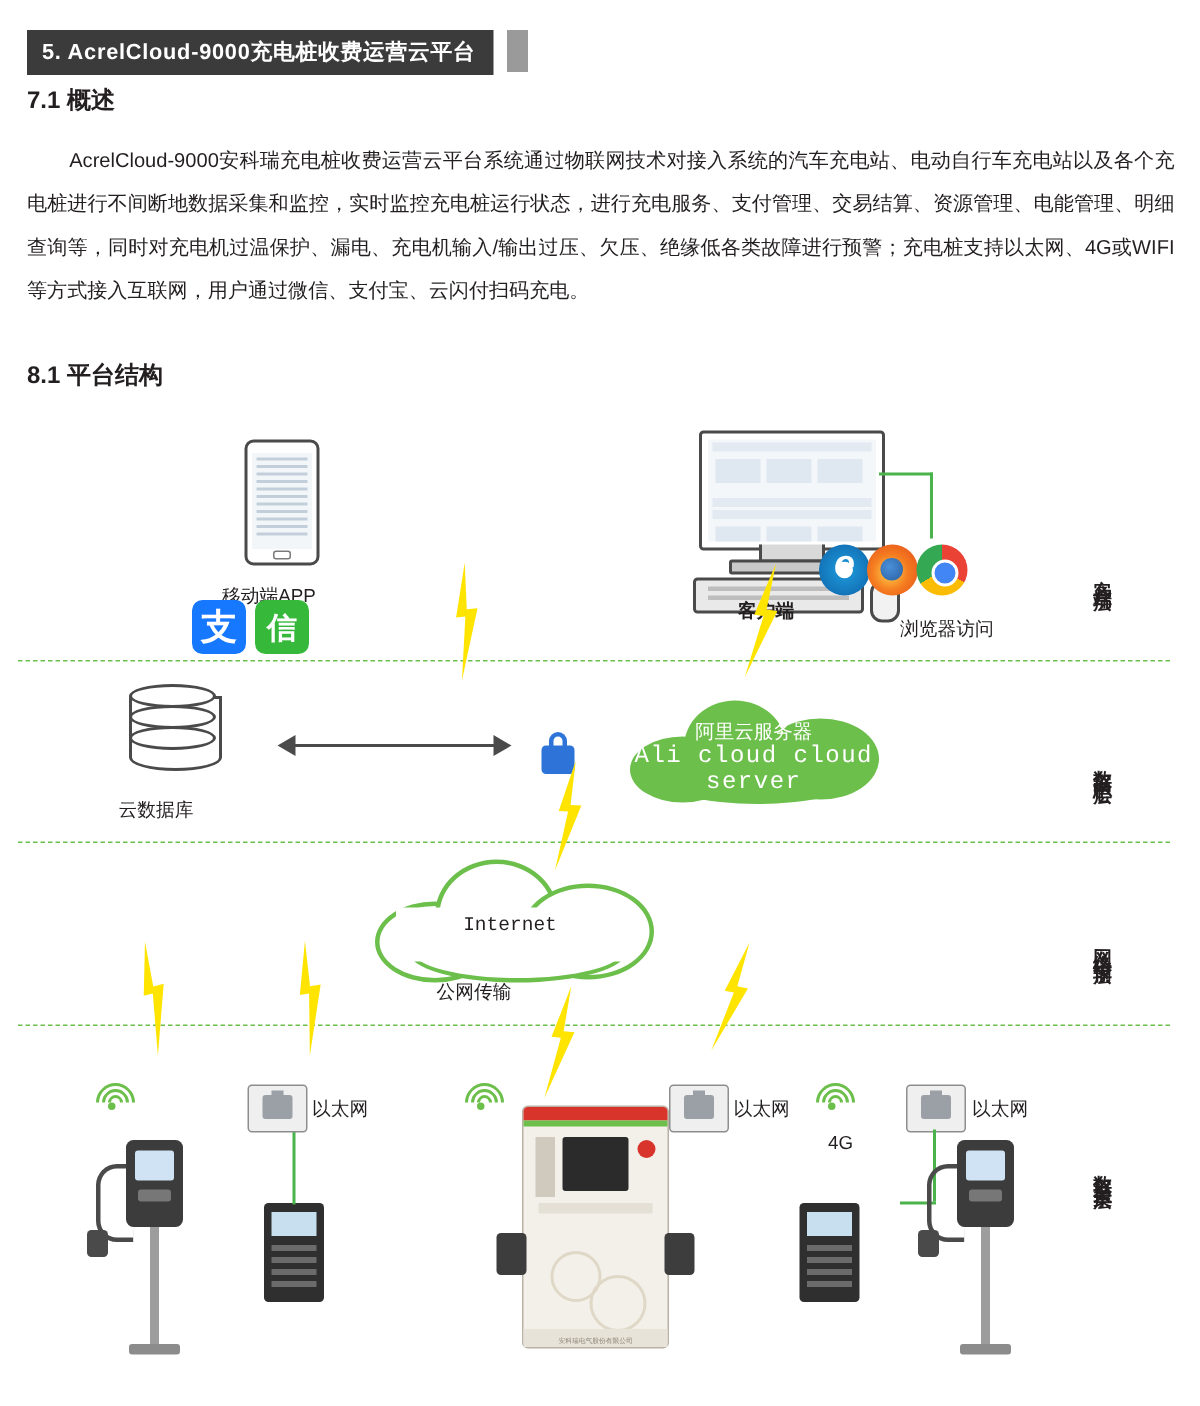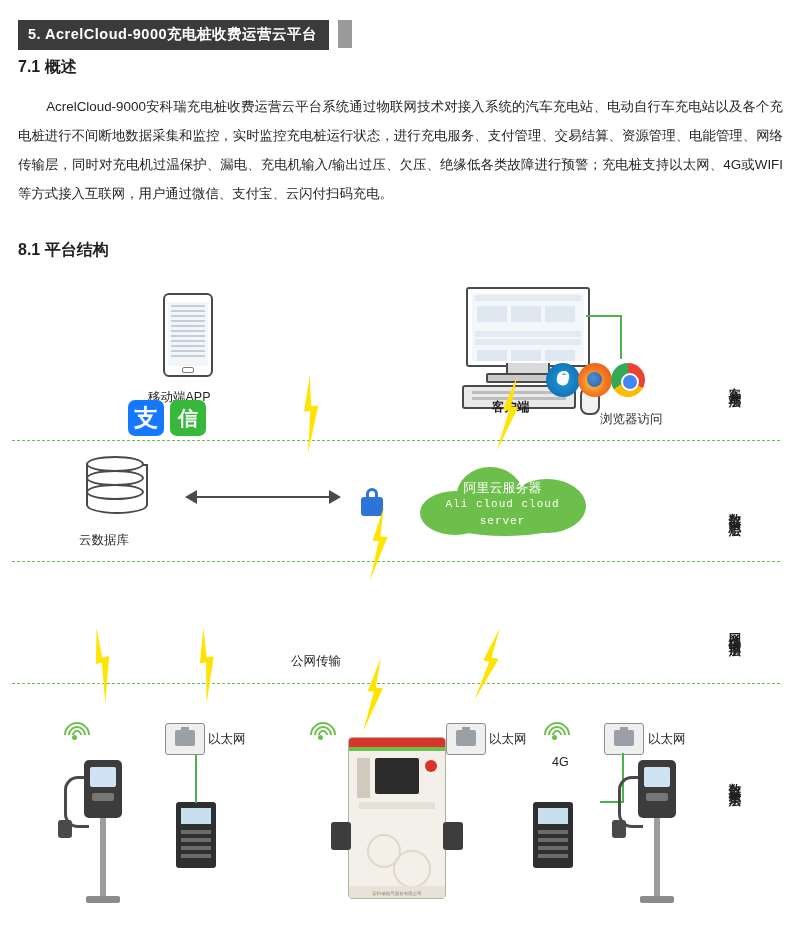"AcrelCloud-9000安科瑞充电桩收费运营云平台系统通过物联网技术对接入" div.para { text: 网络传输层 -> 明细查询等 }
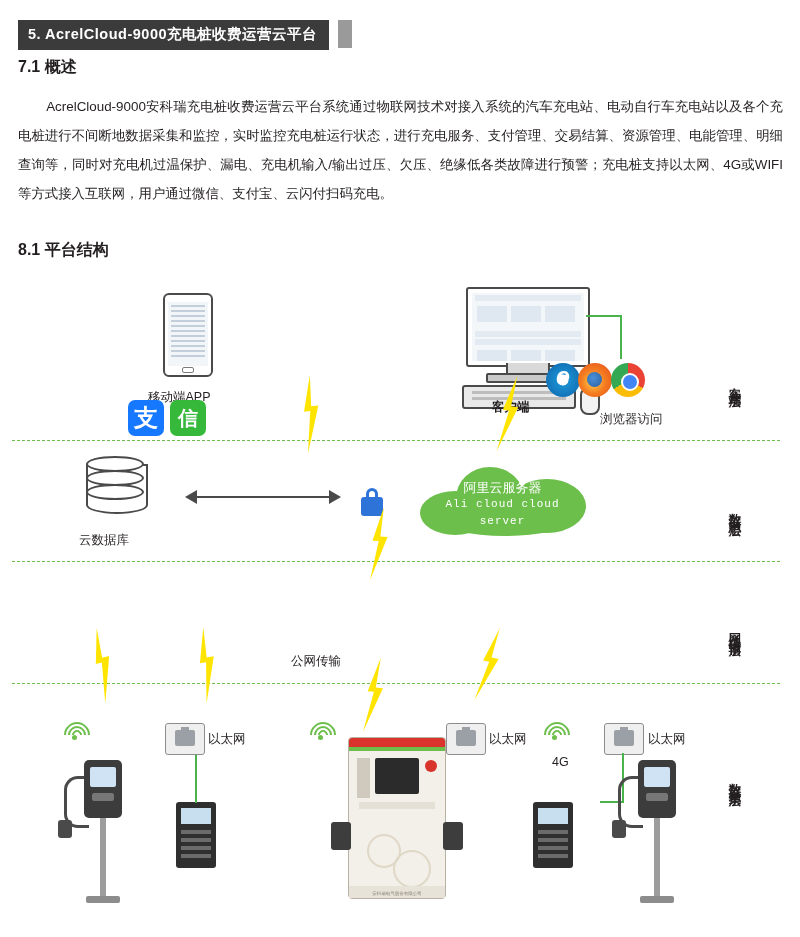"Ali cloud cloud server" .ali .t2 { font-size: 11px -> 16px }
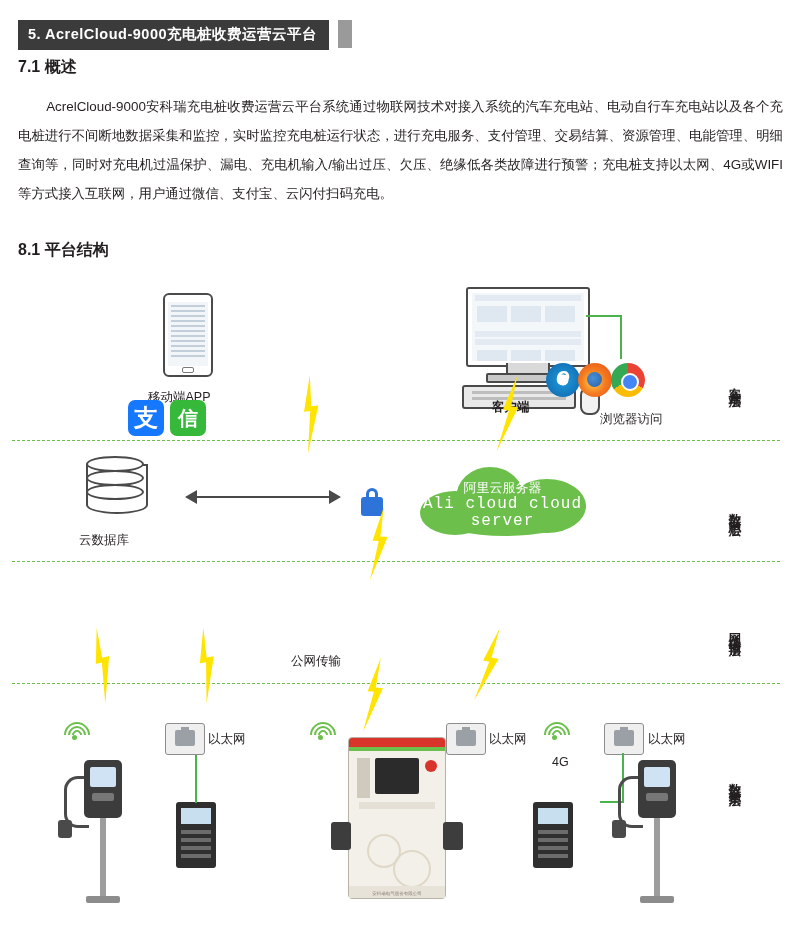"Internet" div.inet { html: none -> <div> <div></div> <div></div> <div></div> <div></div> <div></div> <div>Internet</div> </div> }
